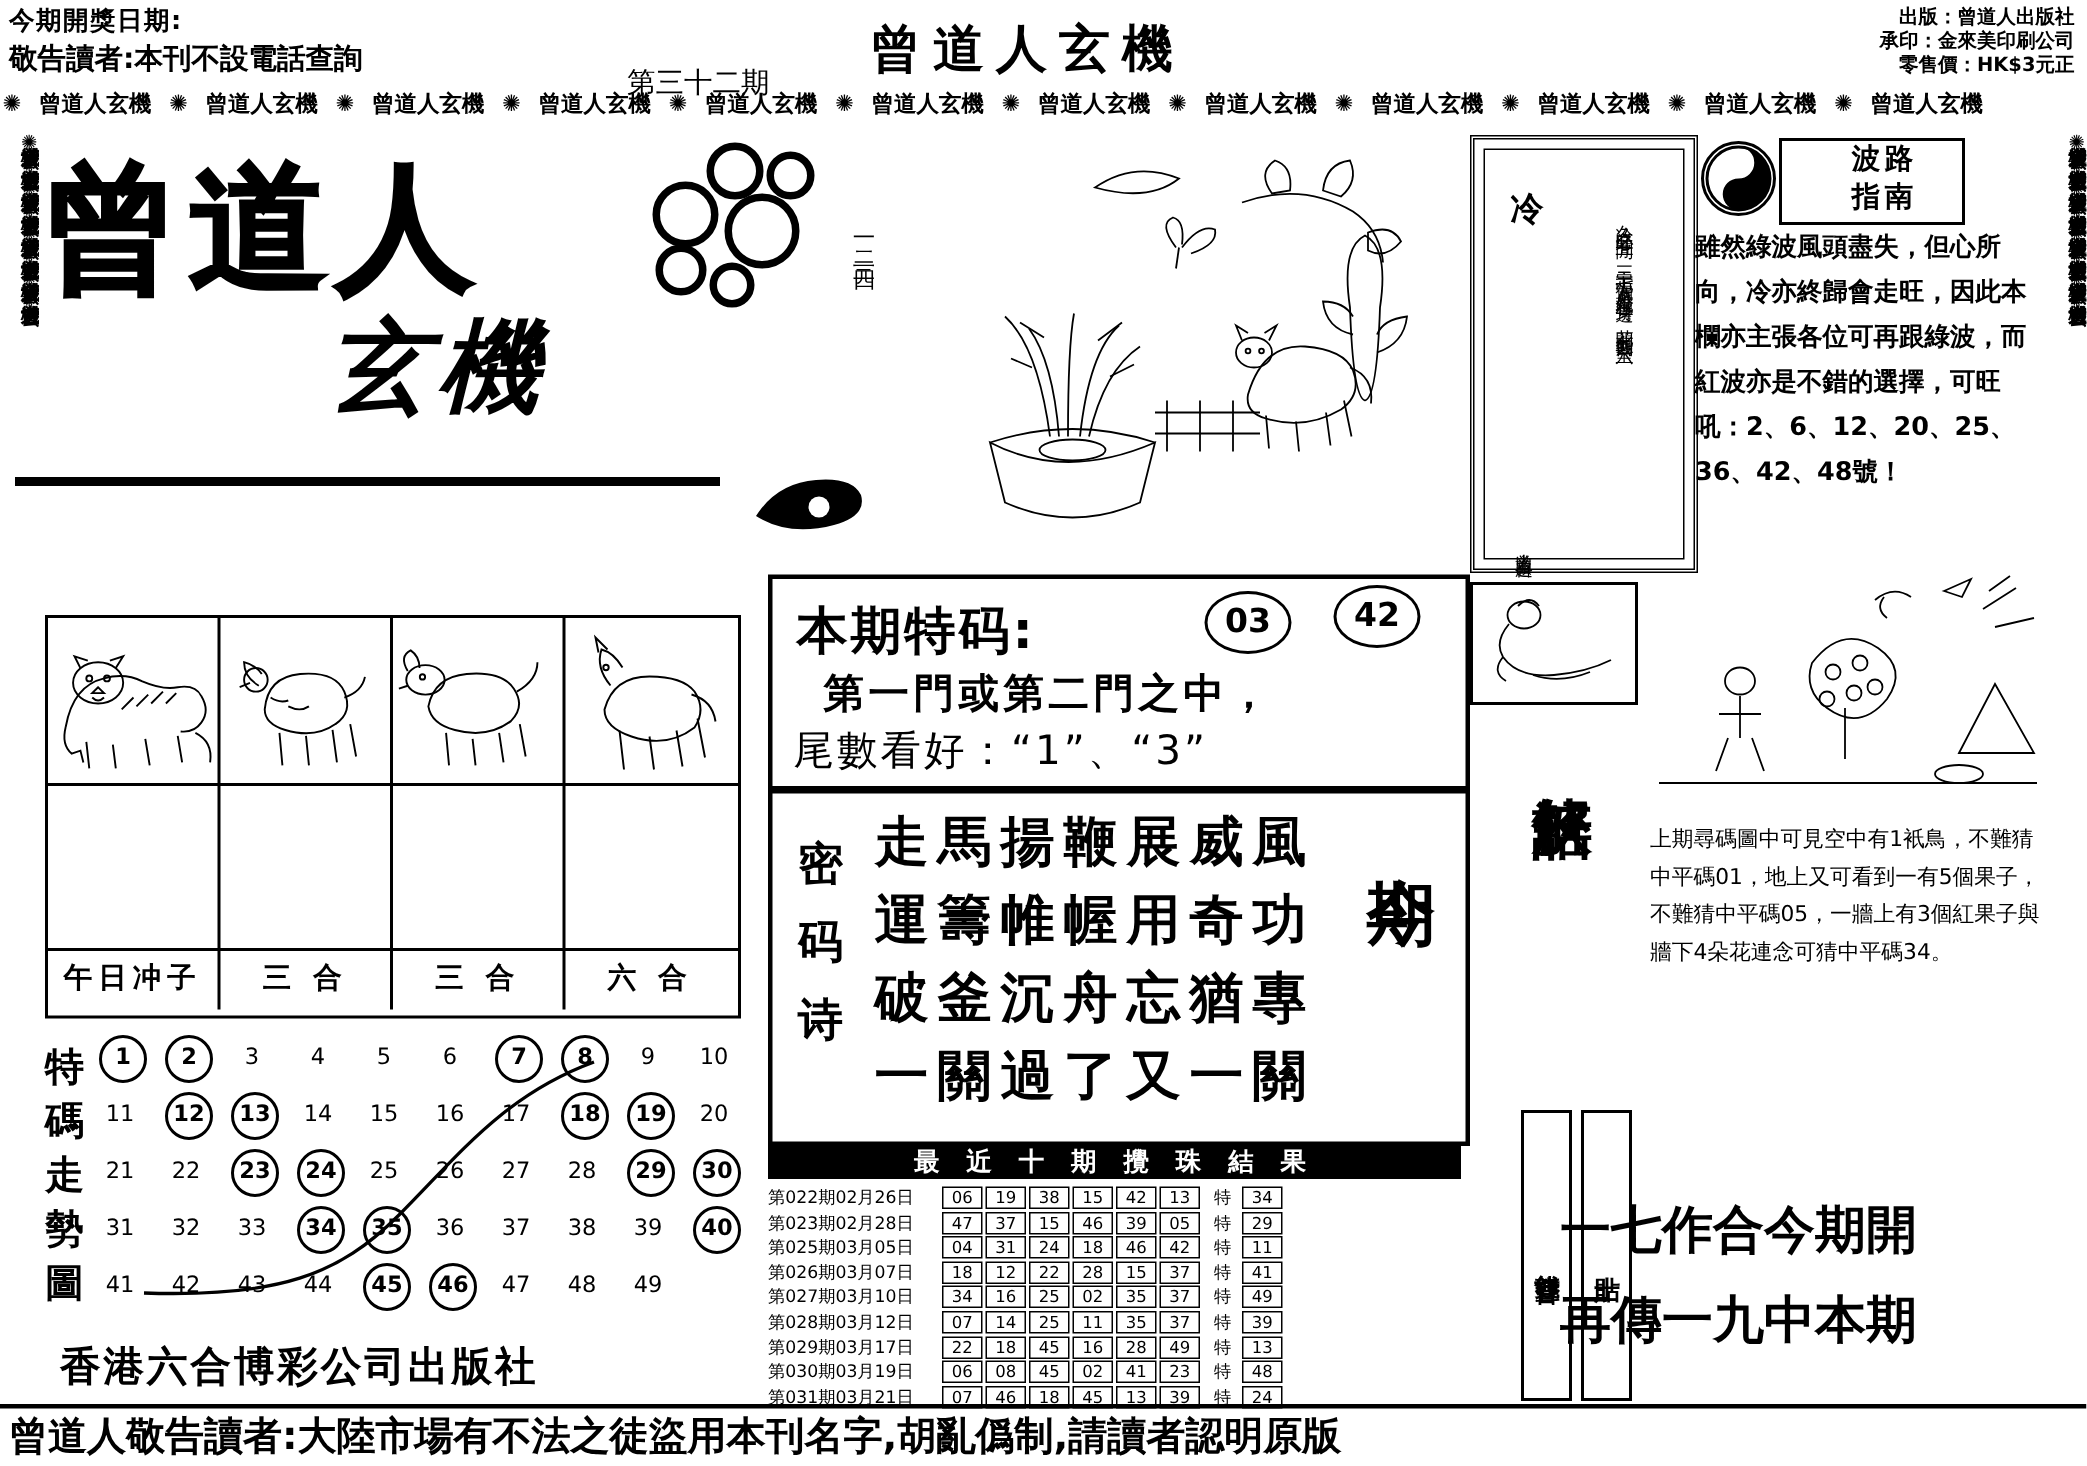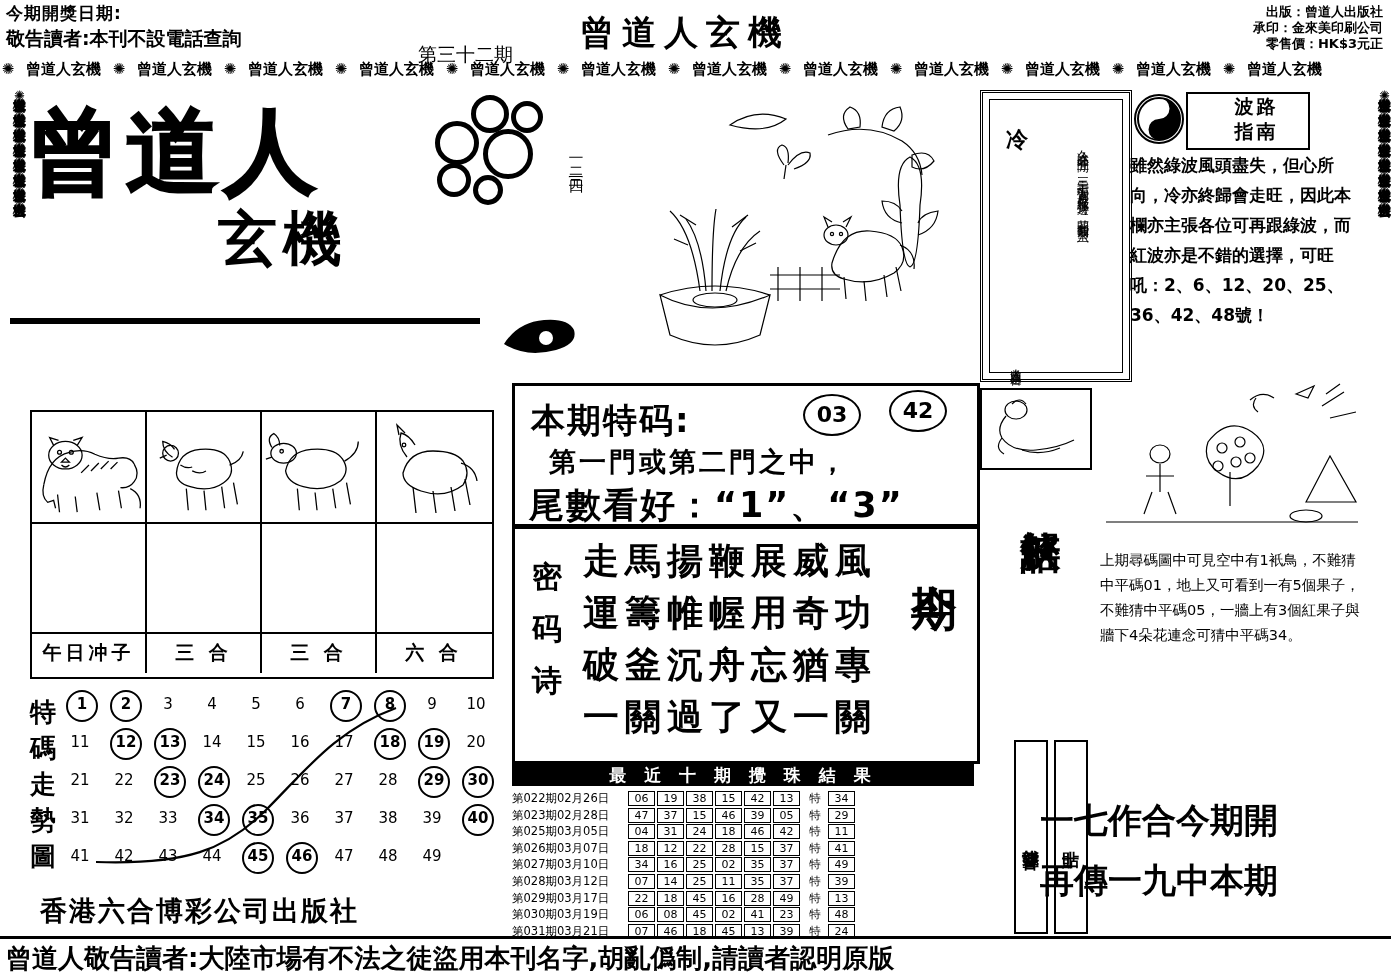"玄機" .mast-2 { font-size: 59px -> 68px; font-style: none -> italic }
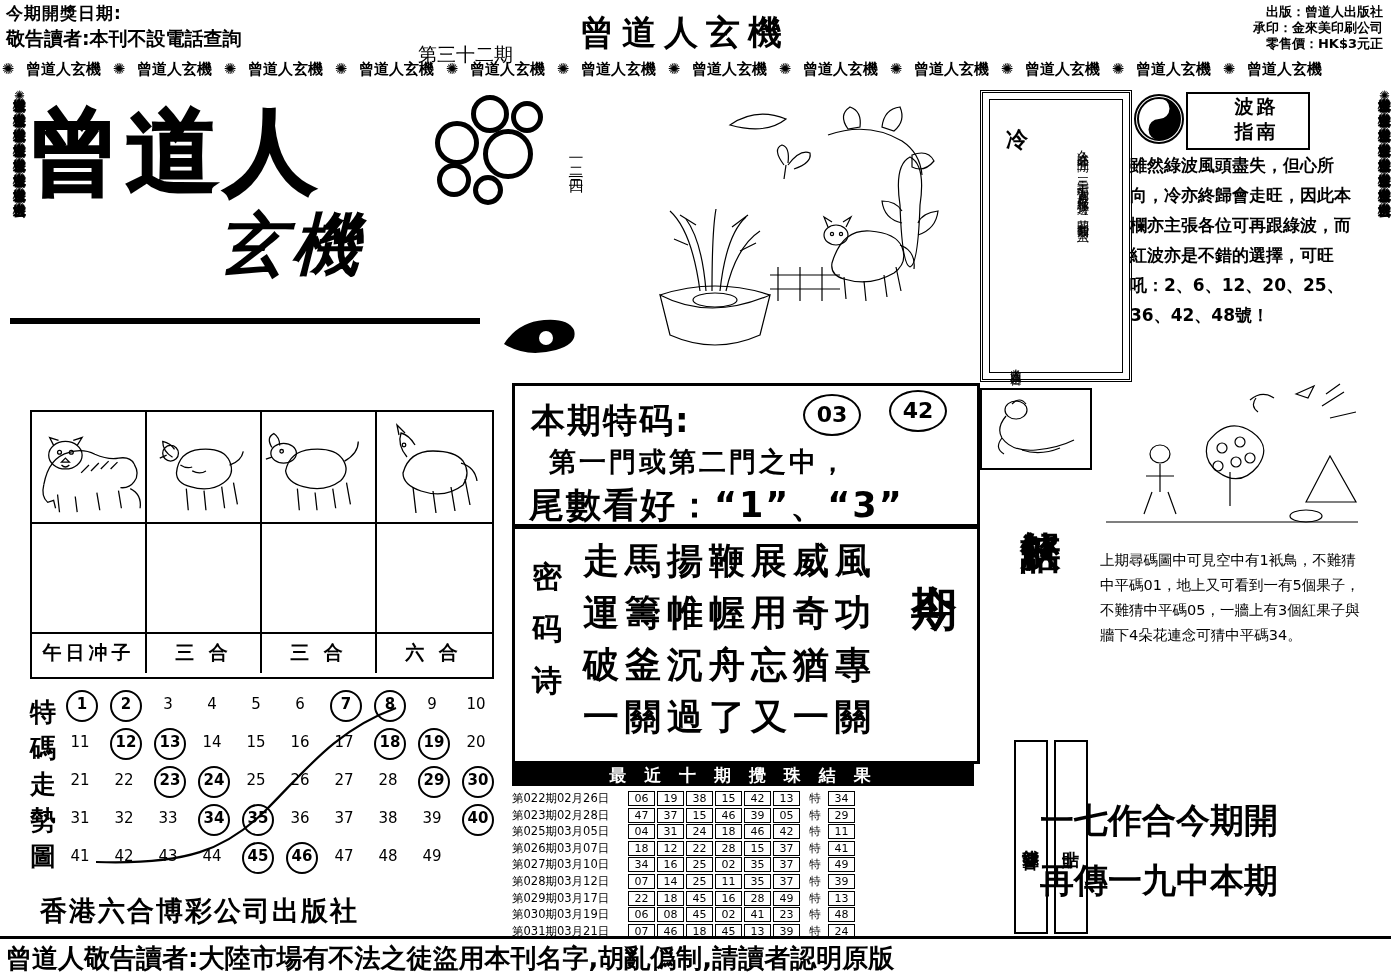"尾數看好：“1”、“3”" .sp-l2 { font-size: 35px -> 27px; font-weight: bold -> normal }
